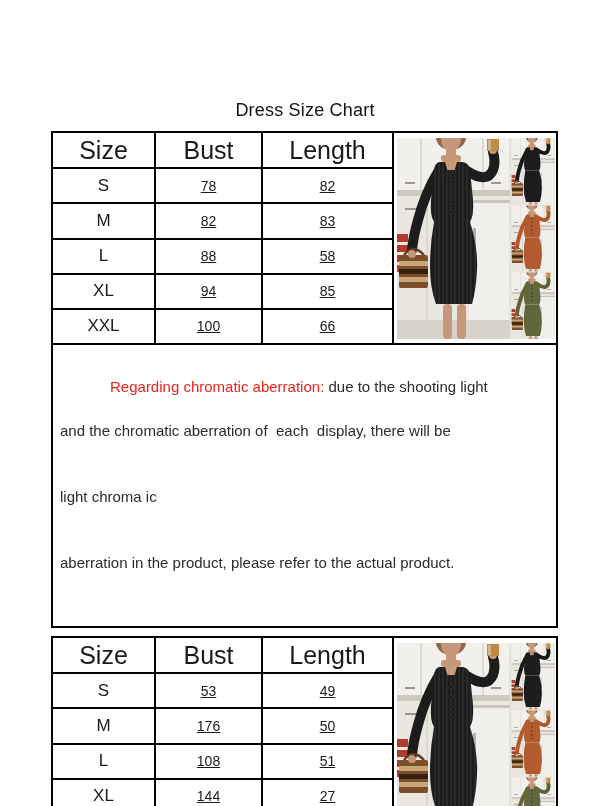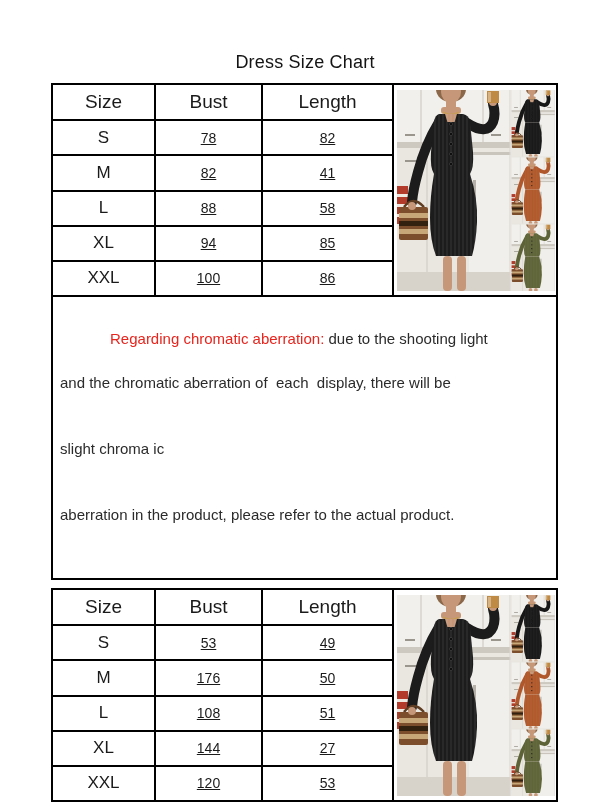"Dress Size Chart" .section-1 .chart-title { margin-top: none -> 48px }
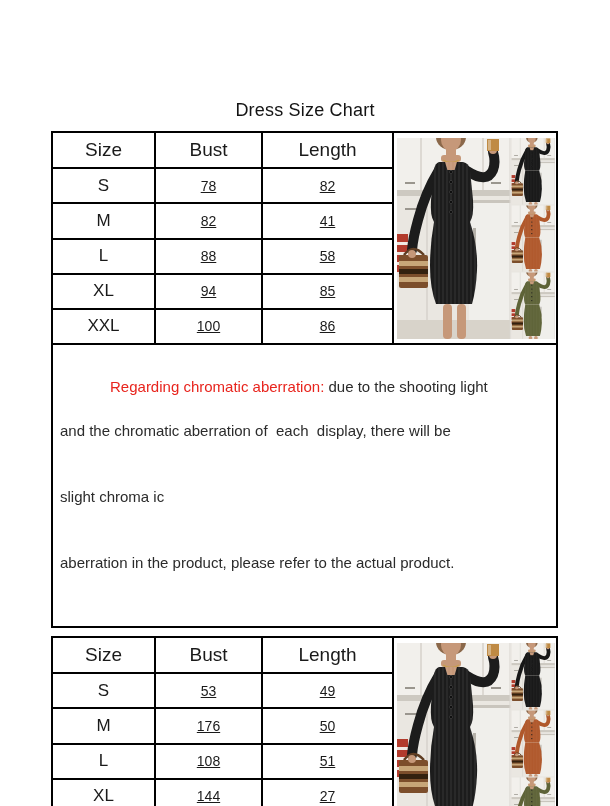"Size" .size-table th { font-size: 19px -> 25px }
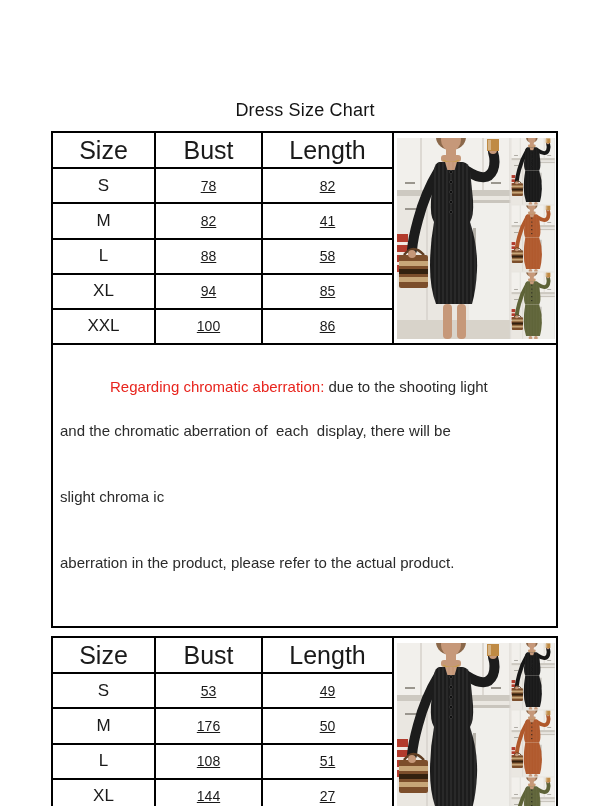"41" td.num-cell { text: 41 -> 83 }
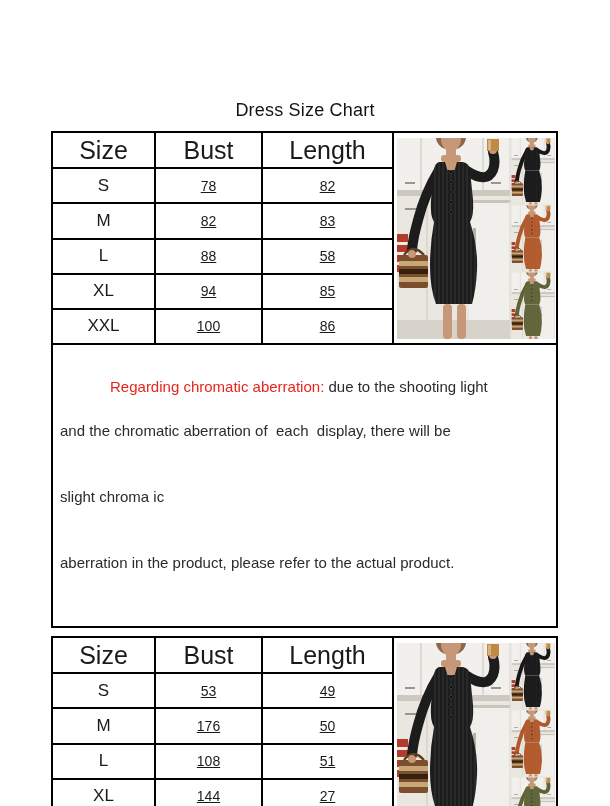"86" td.num-cell { text: 86 -> 66 }
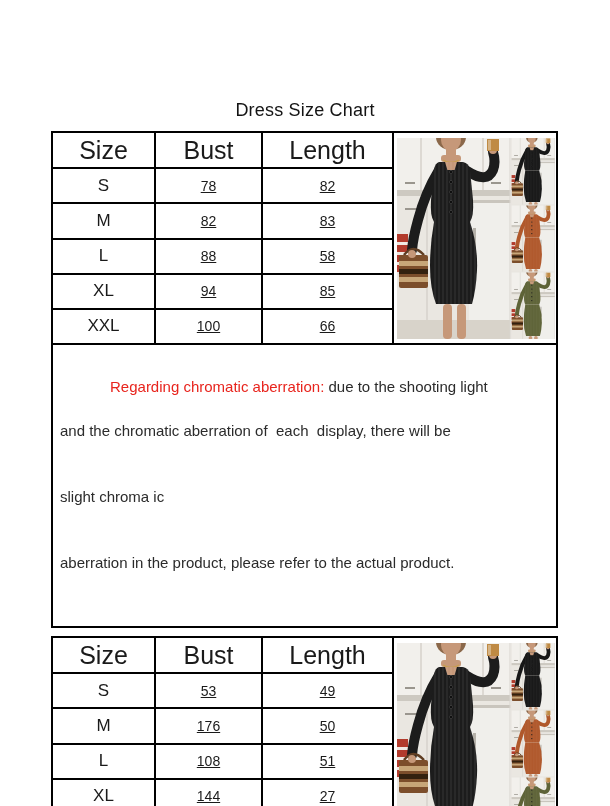"slight chroma ic" div { text: slight -> light }
